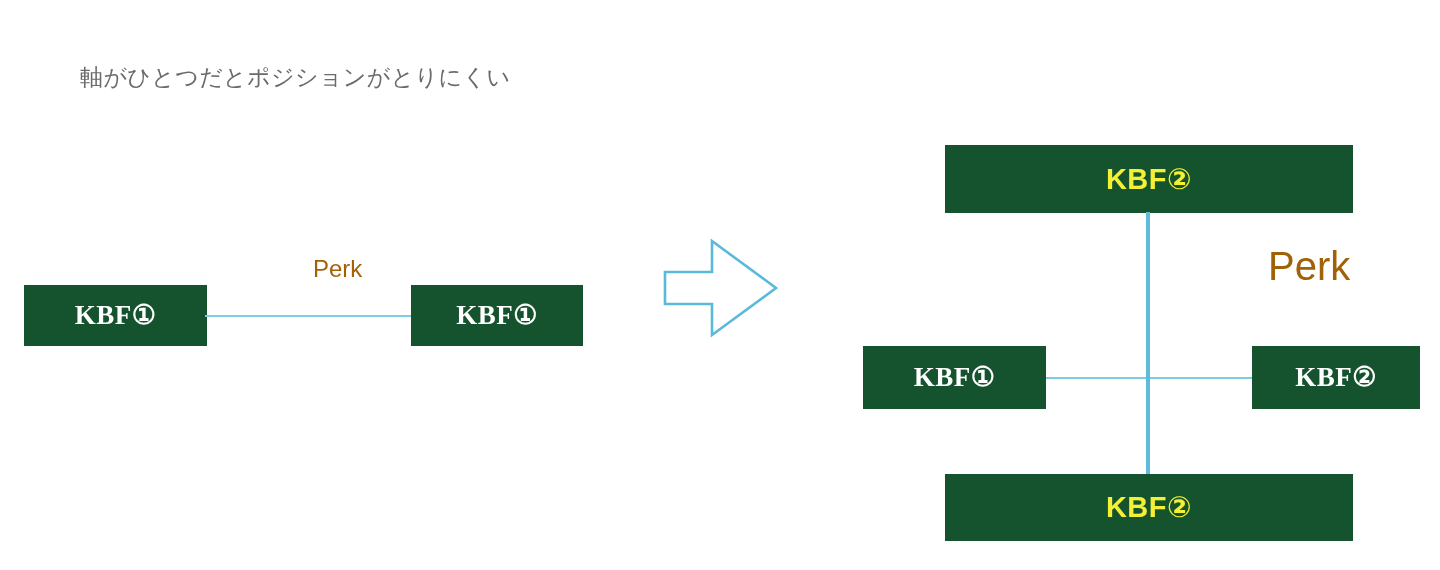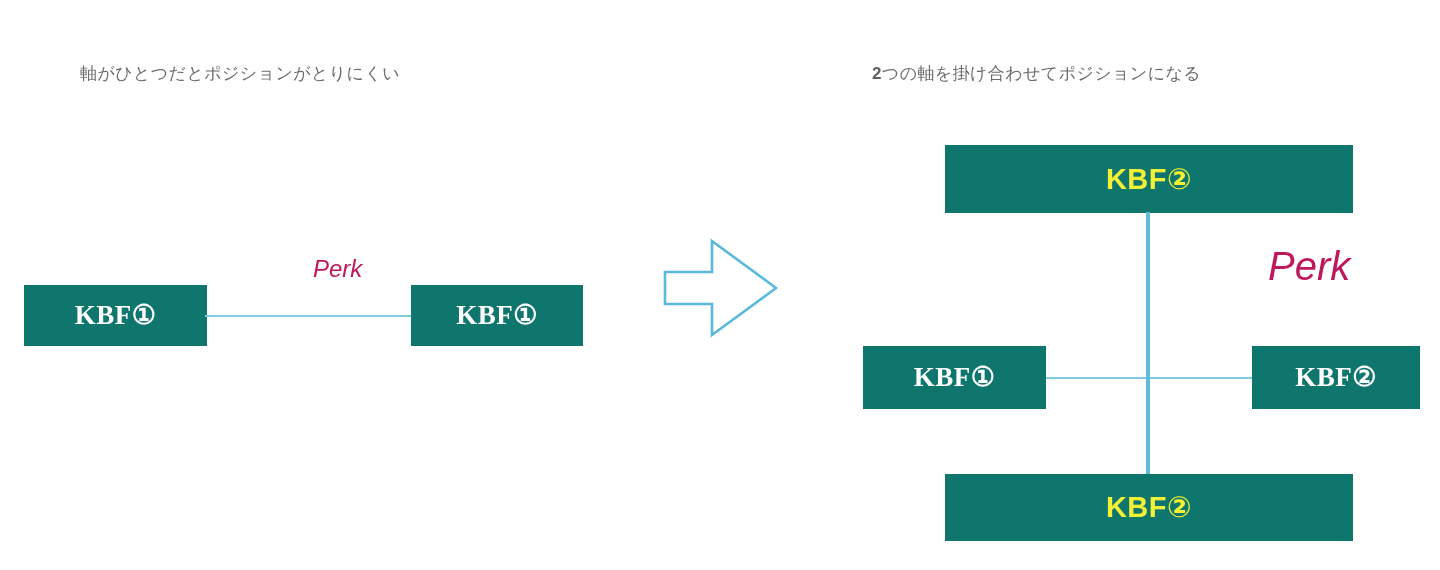"軸がひとつだとポジションがとりにくい" .panel-title { font-size: 17px -> 23px }
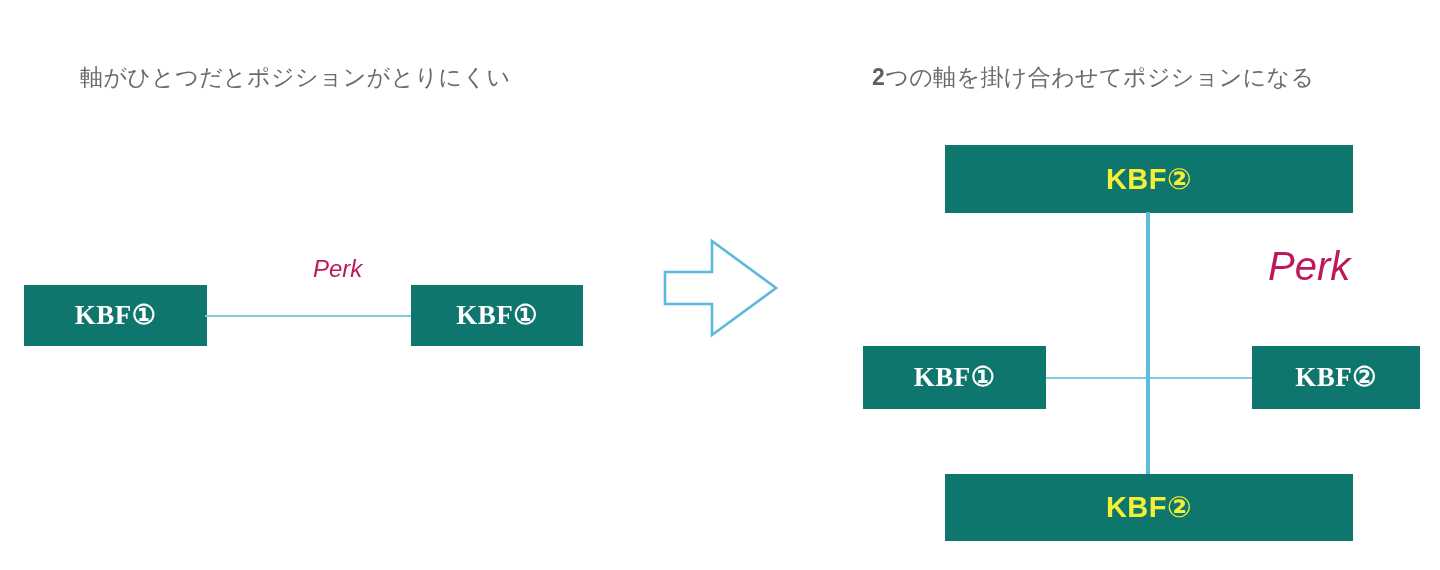"2つの軸を掛け合わせてポジションになる" div.panel-title { html: <div><span>2</span><span>つの軸を掛け合わせてポジションになる</span></div> -> none }
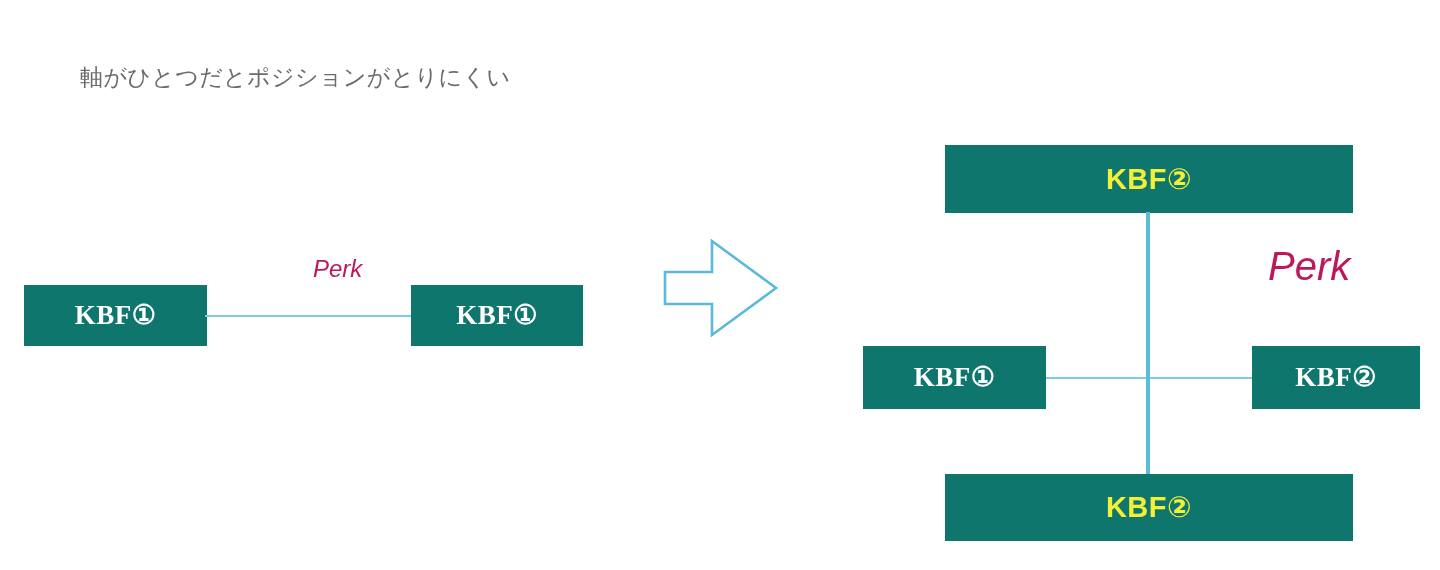"KBF②" .kbf-box { background: #0f766e -> #14532d }
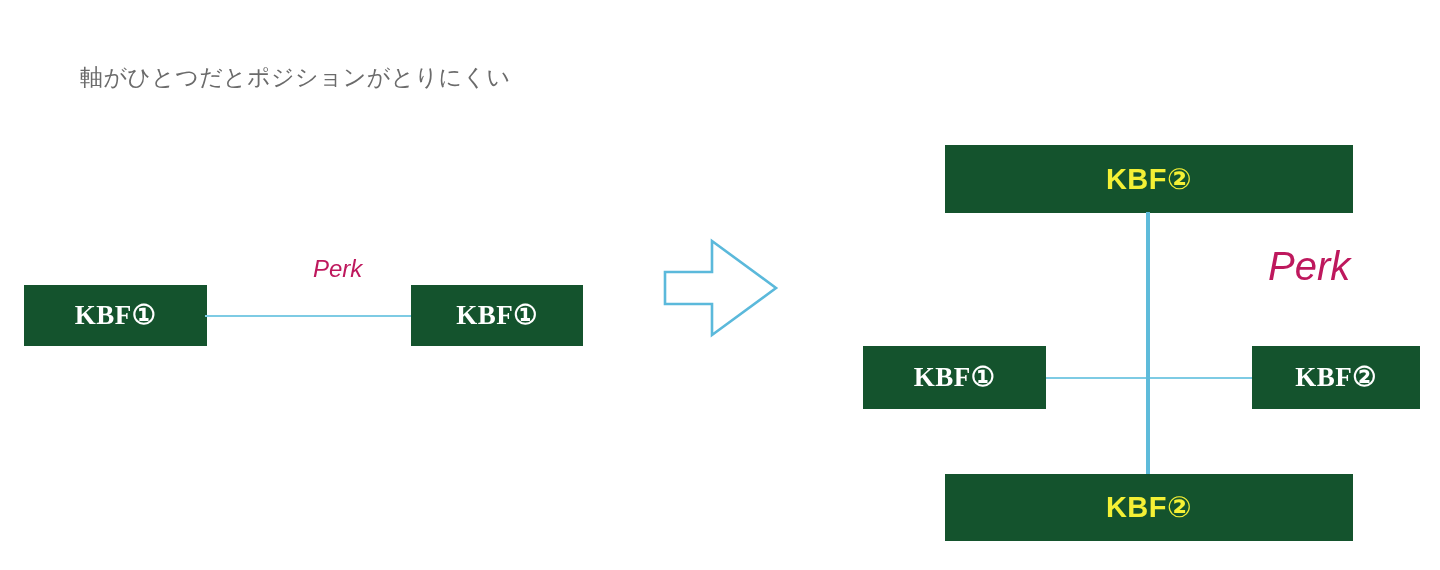"Perk" .perk-label { color: #be185d -> #a16207; font-style: italic -> none }
